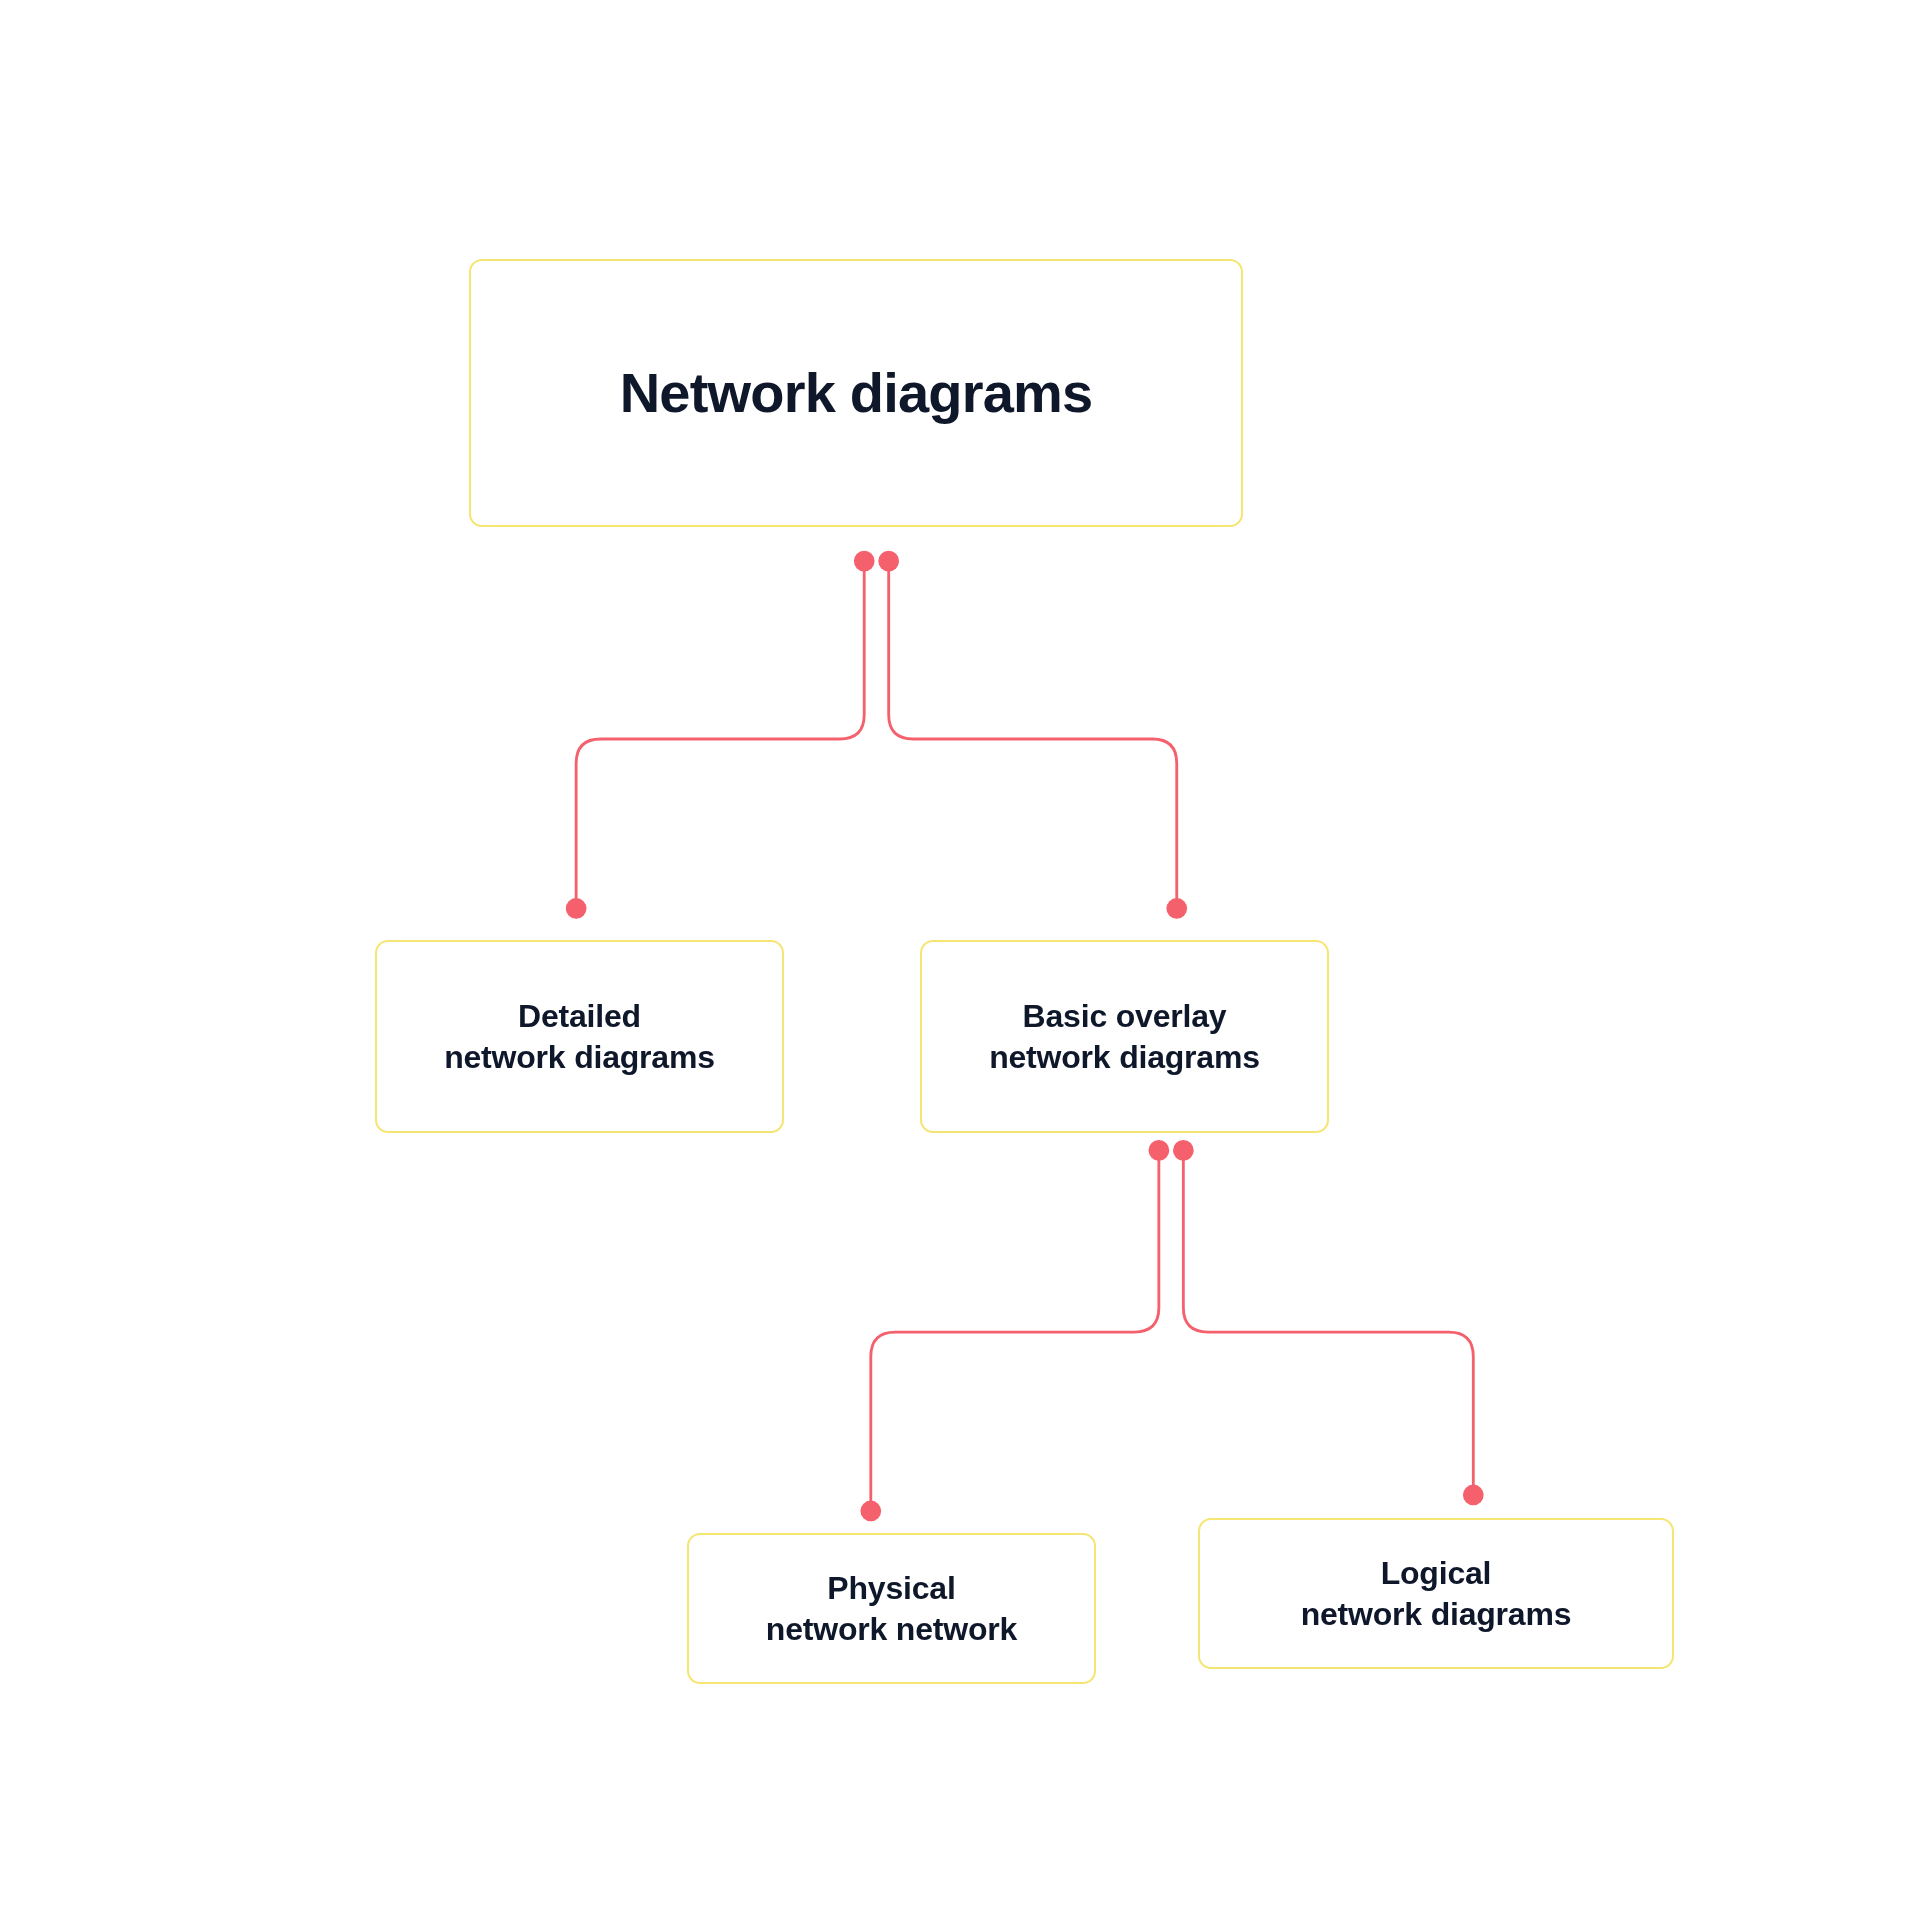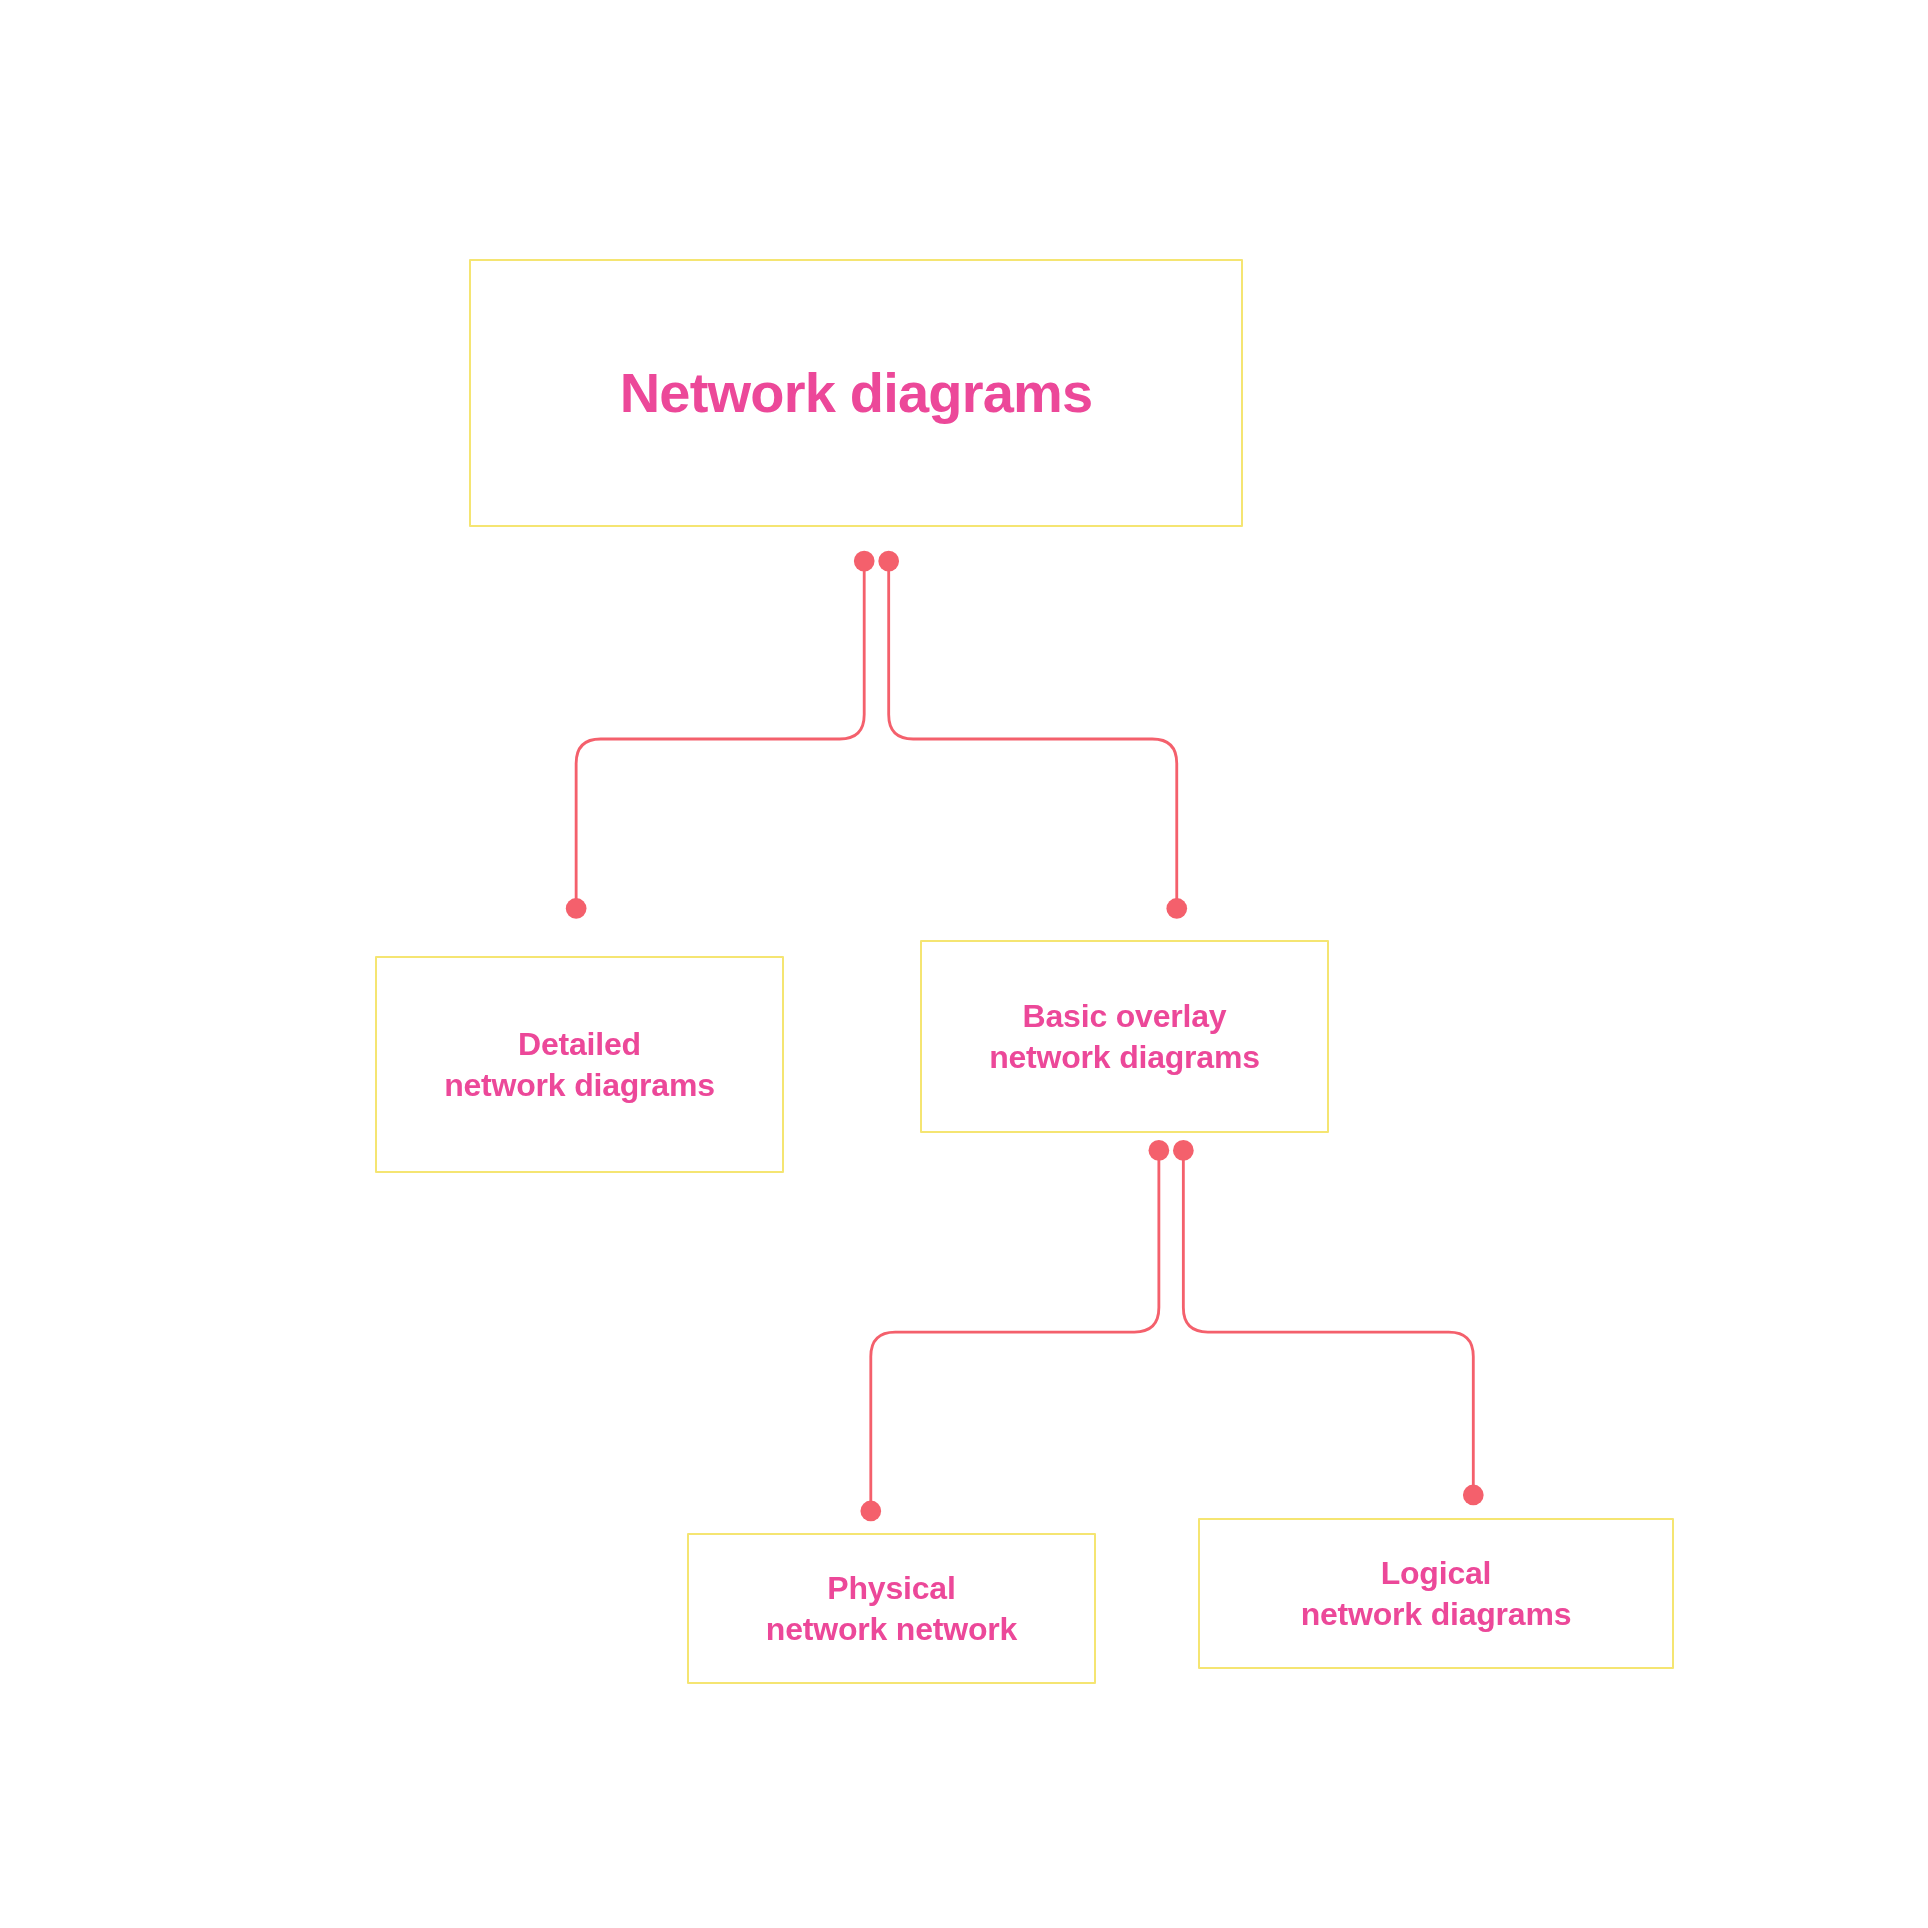"Network diagrams" .node { border-radius: 1px -> 13px; color: #ec4899 -> #0f172a }
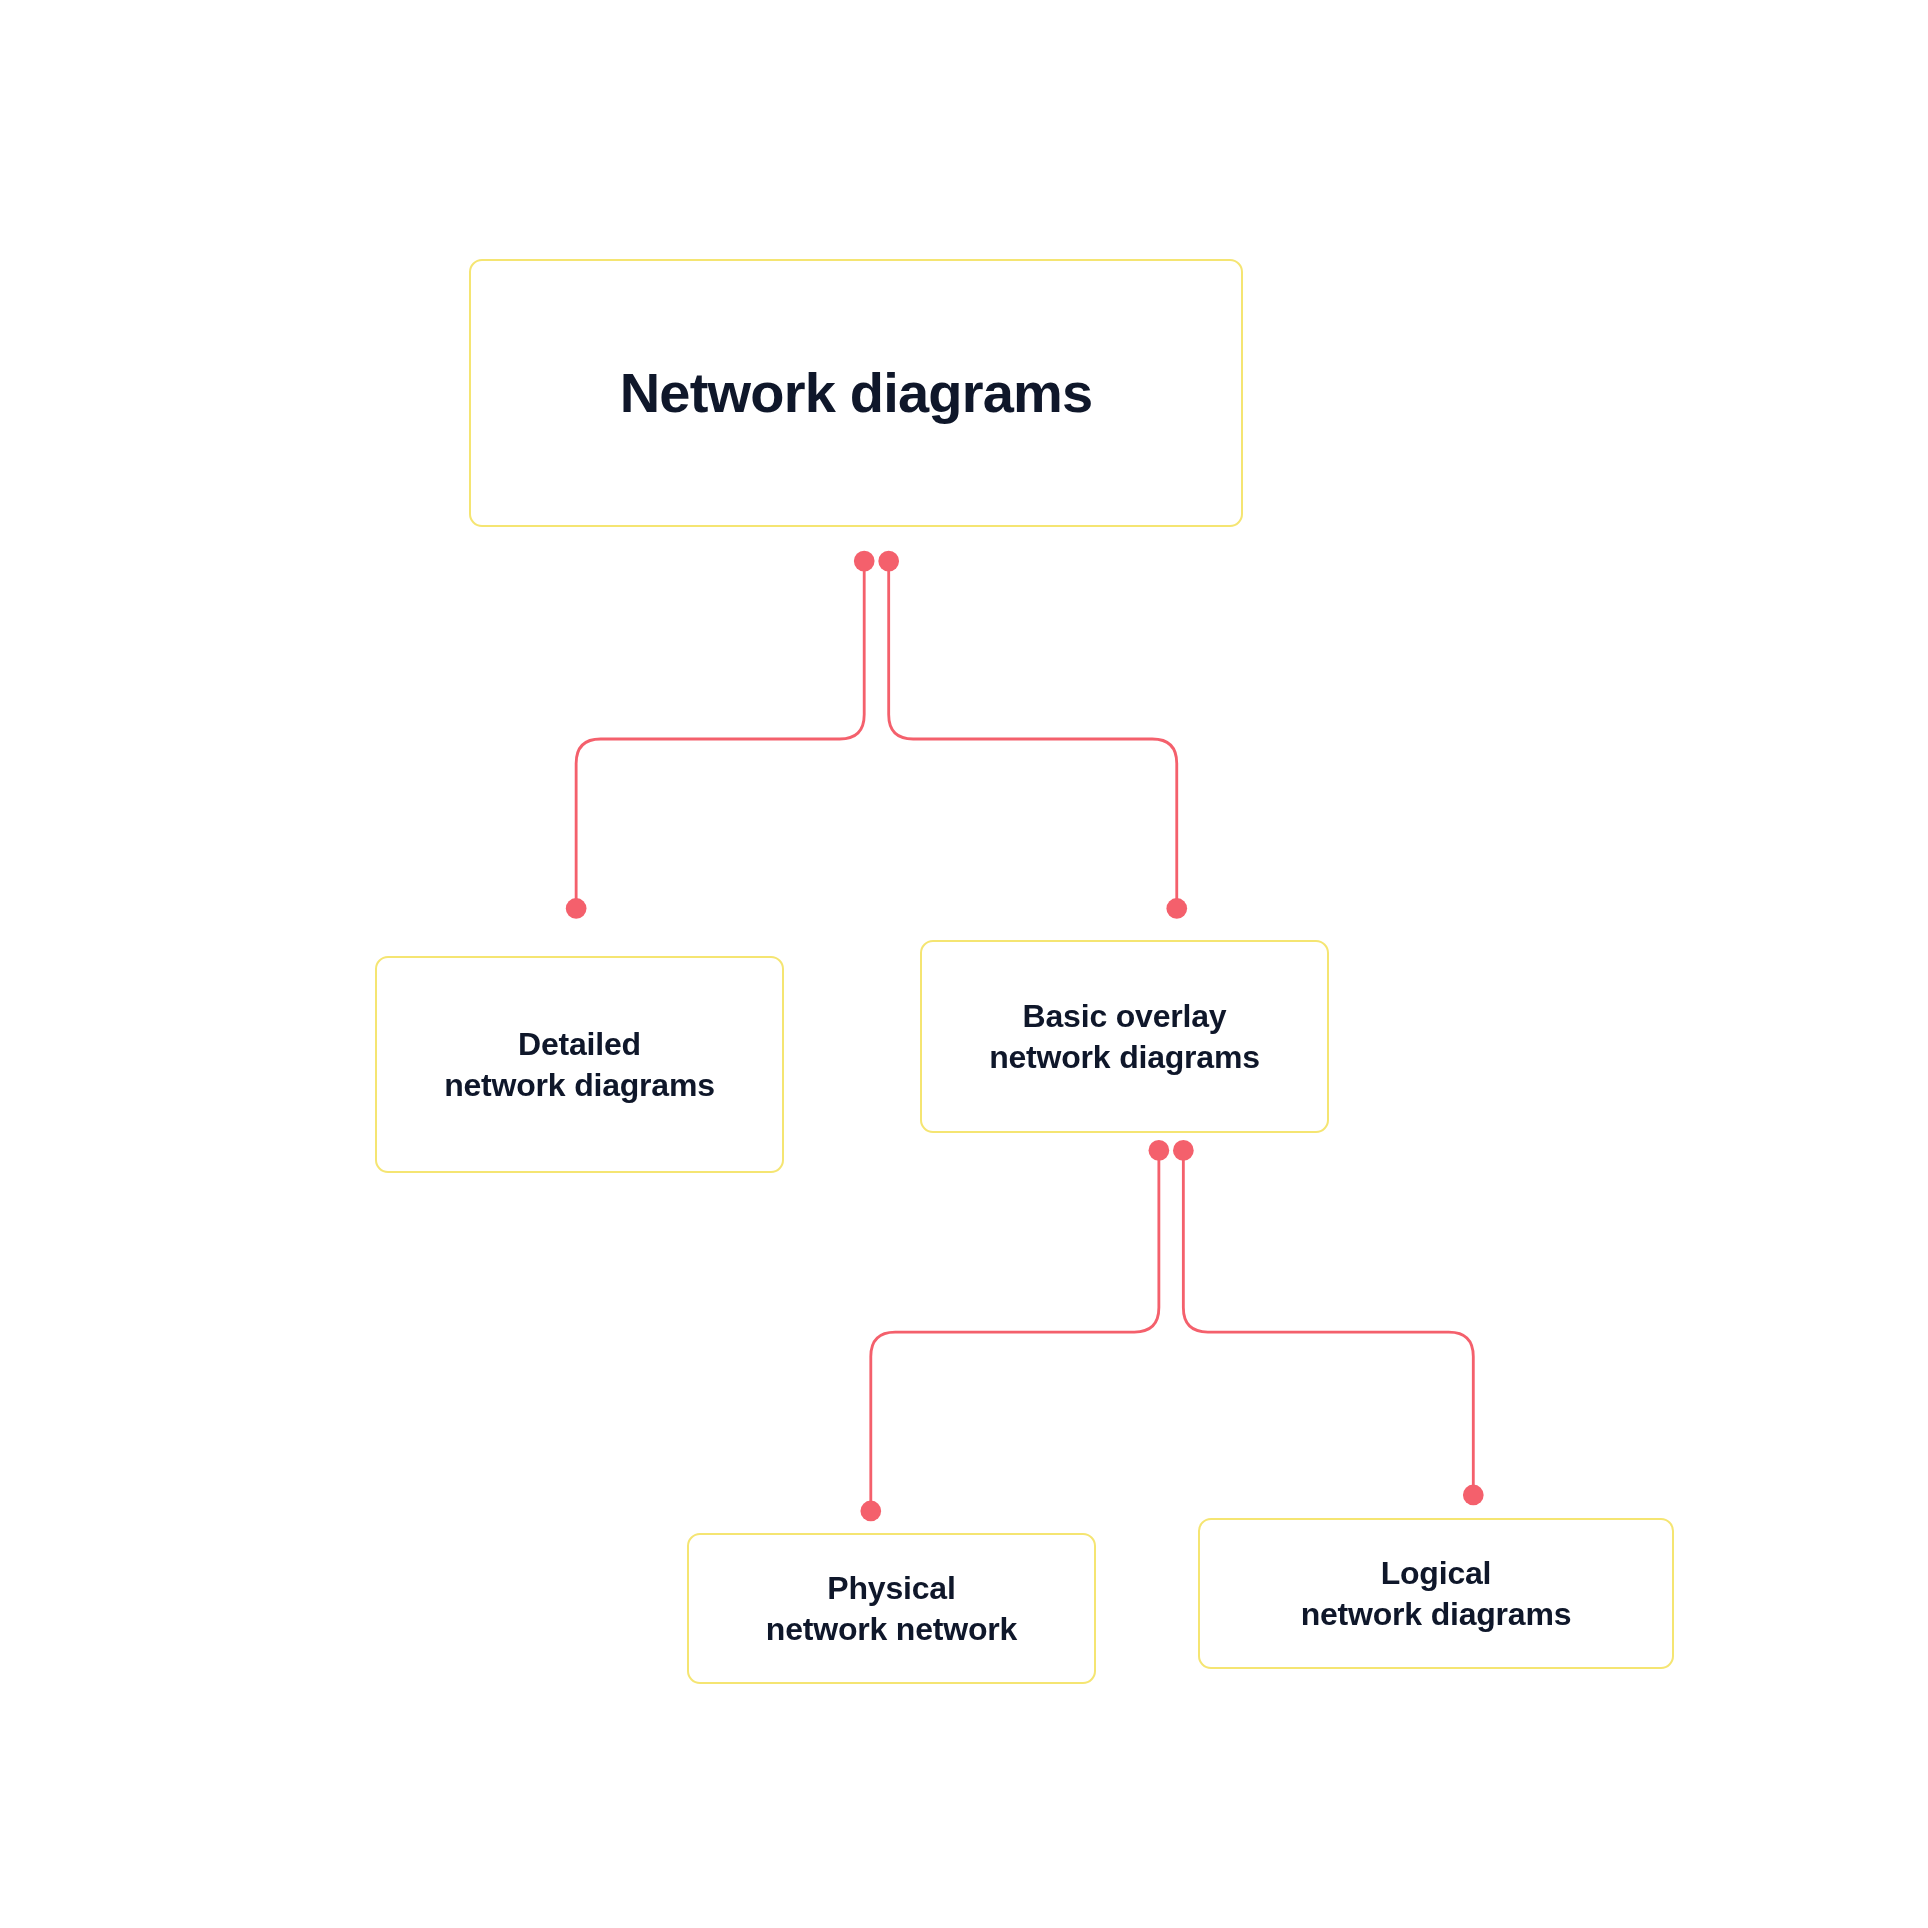"Detailed" div.node { height: 217px -> 193px; margin-top: 16px -> none }
